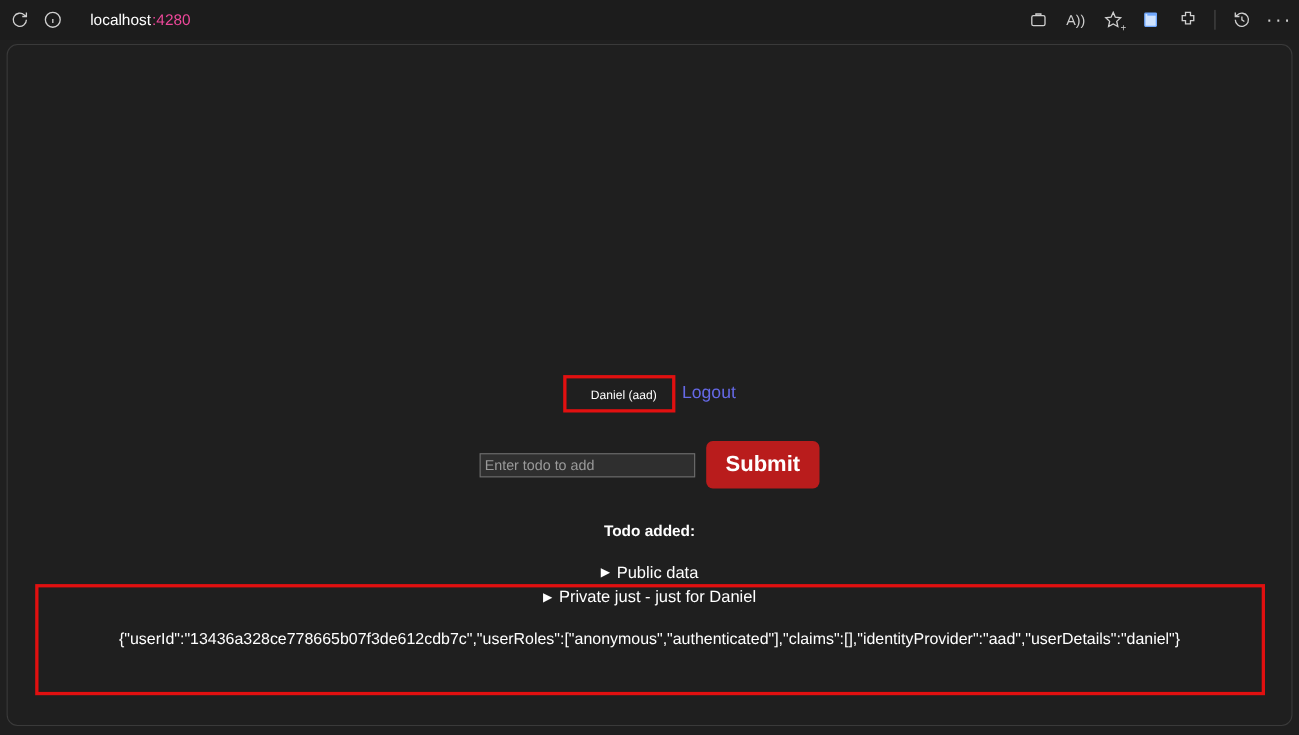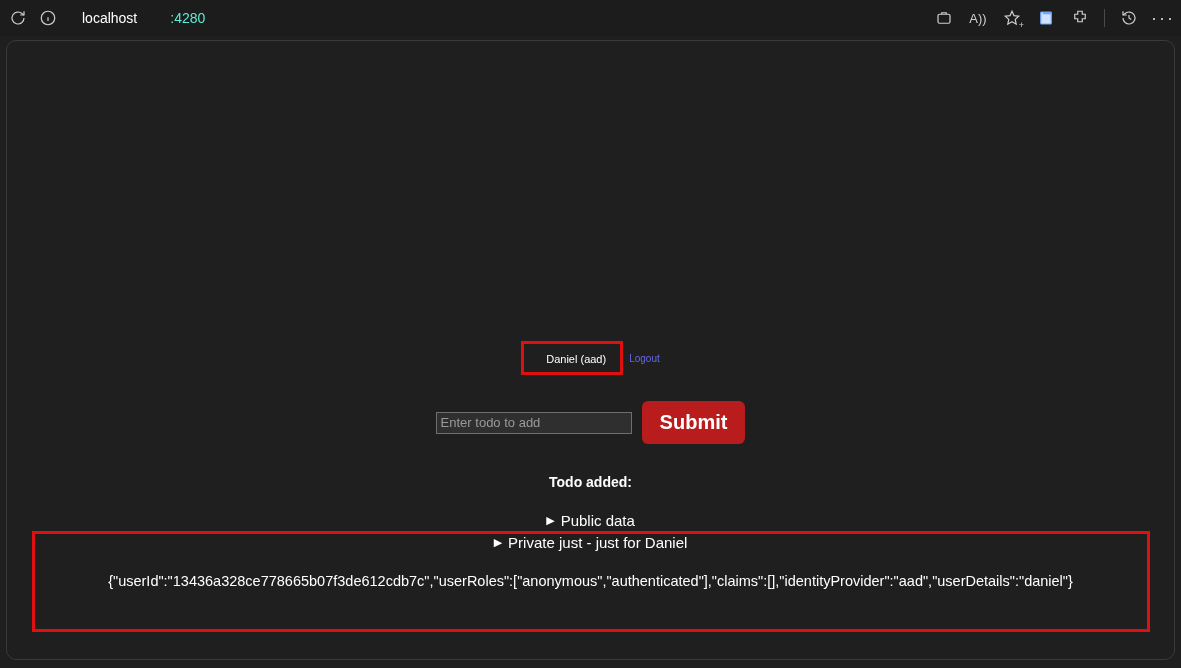":4280" .address .port { color: #5eead4 -> #ec4899; margin-left: 32px -> none }
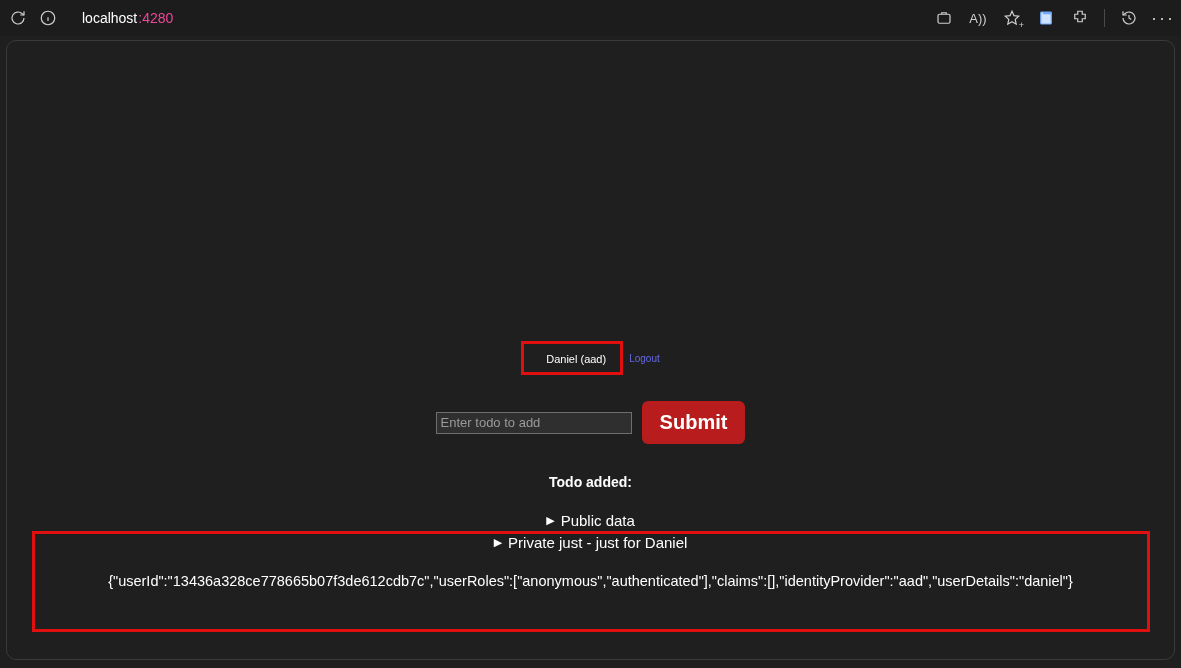"Logout" .logout-link { font-size: 10px -> 16px }
